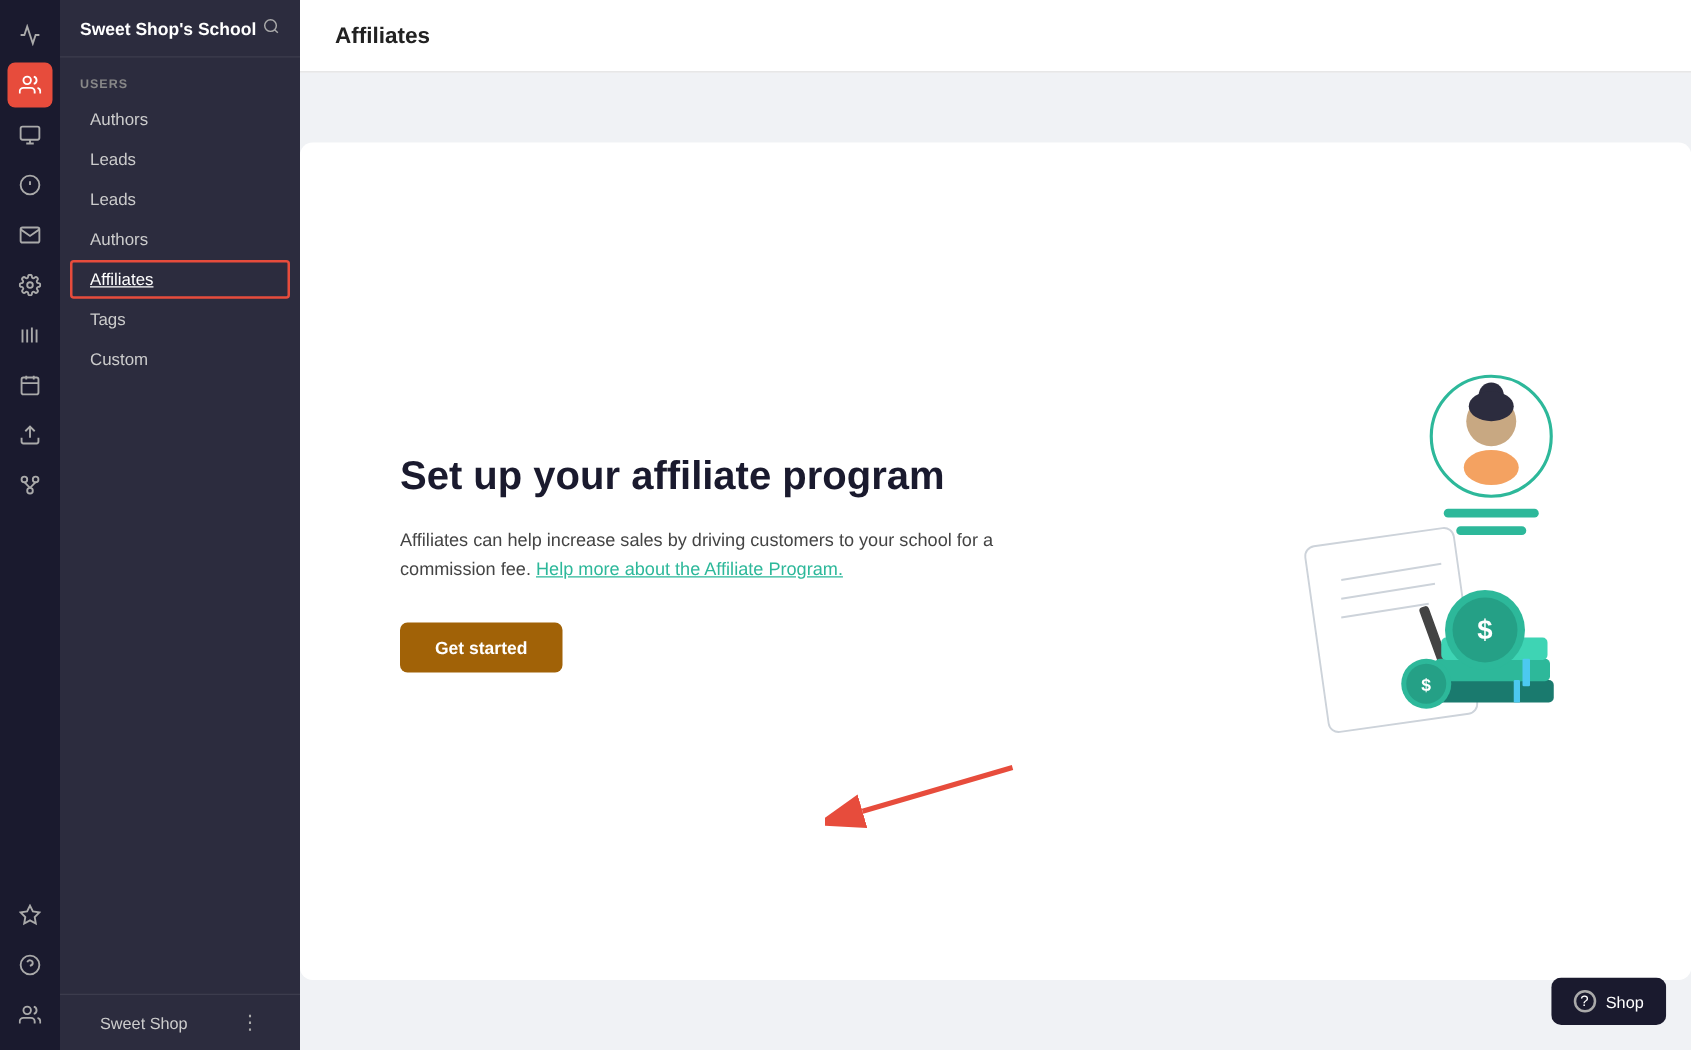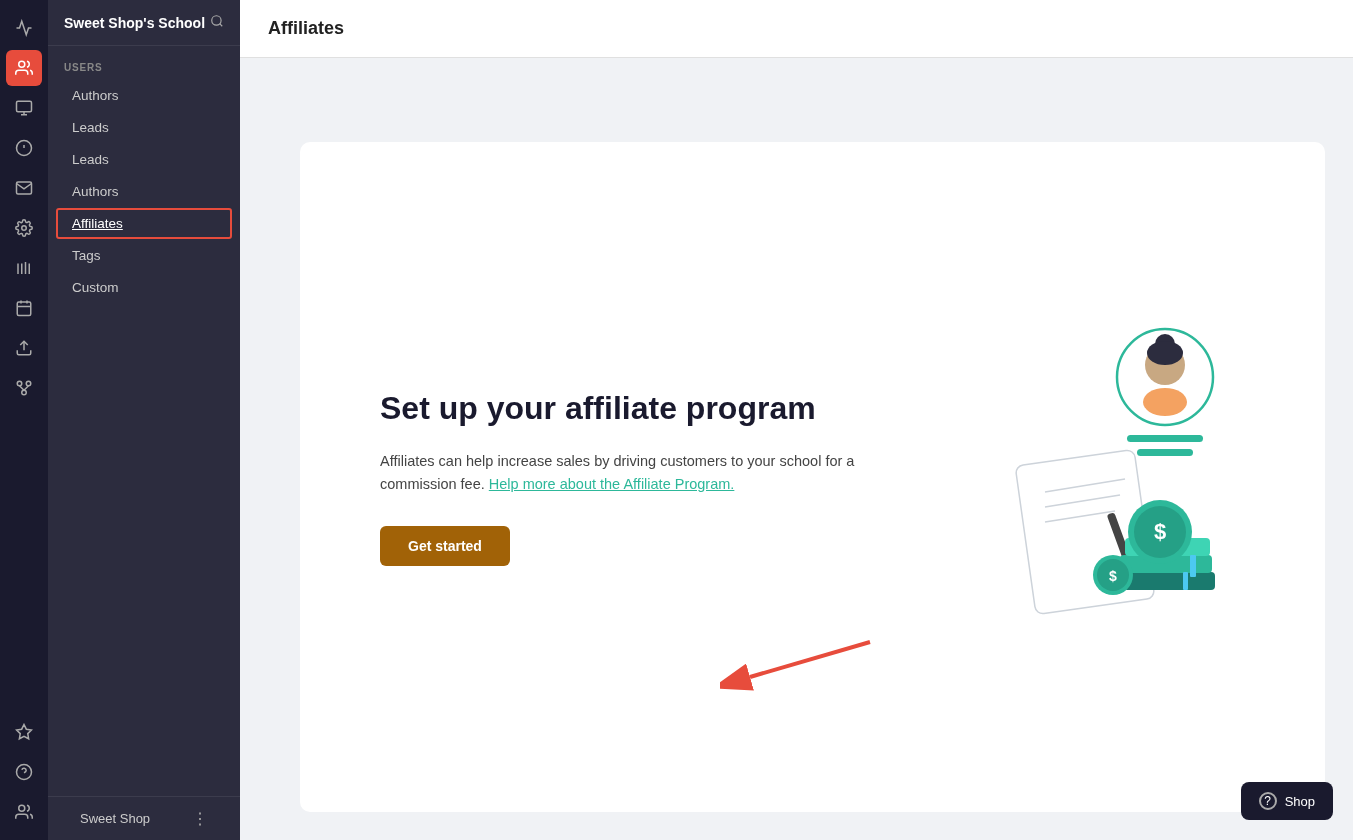"Set up your affiliate program" .content-body { align-items: flex-end -> center; margin-left: 32px -> none; padding: 28px -> none }
